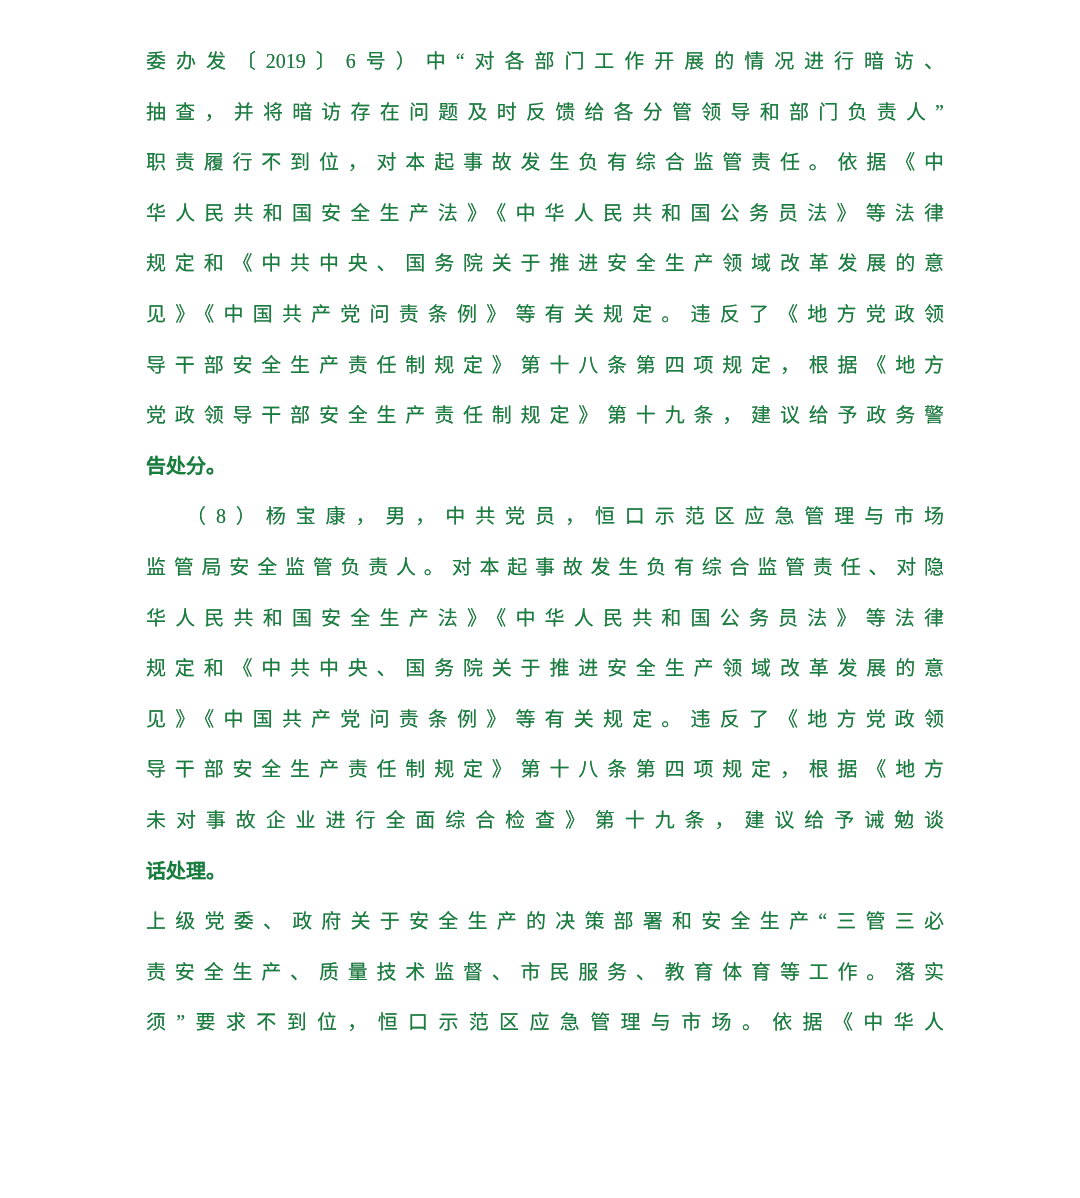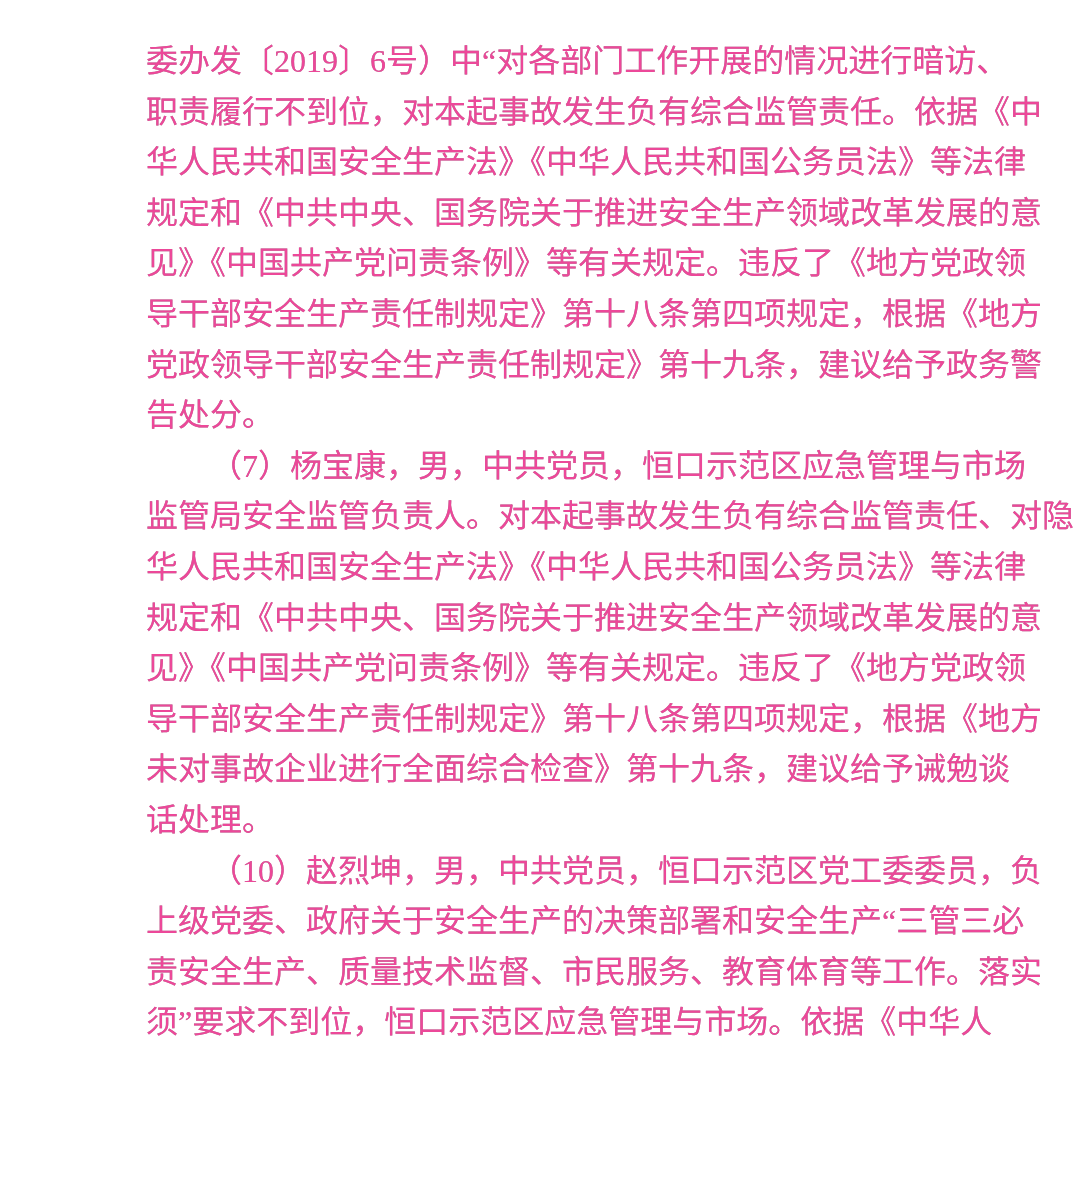"委办发〔2019〕6号）中“对各部门工作开展的情况进行暗访、" .text-block { color: #ec4899 -> #15803d; font-size: 32px -> 20px }
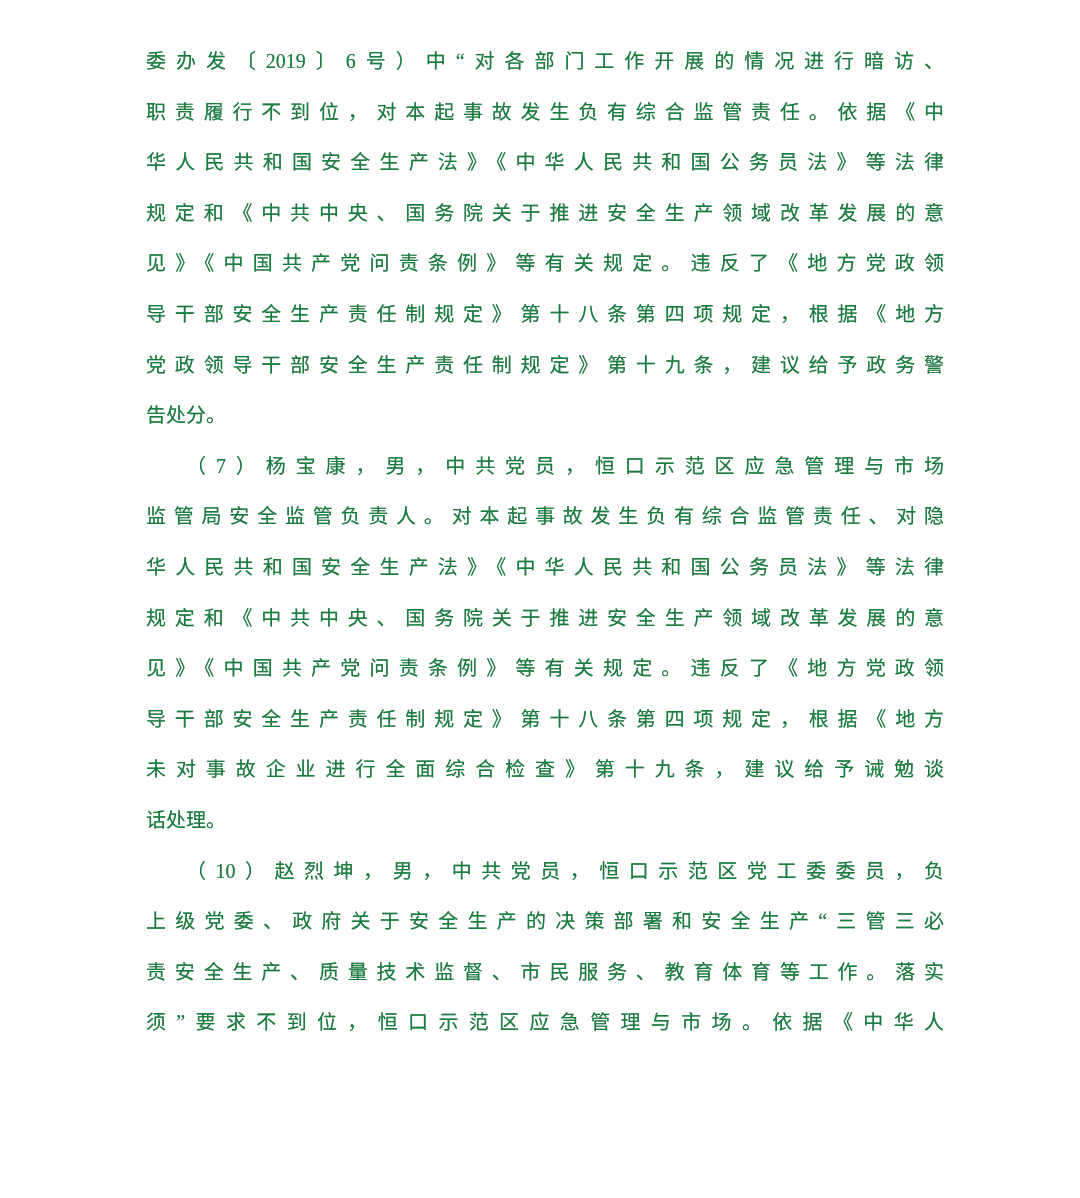"抽查，并将暗访存在问题及时反馈给各分管领导和部门负责人”" div.line { html: none -> <div>抽查，并将暗访存在问题及时反馈给各分管领导和部门负责人”</div> }
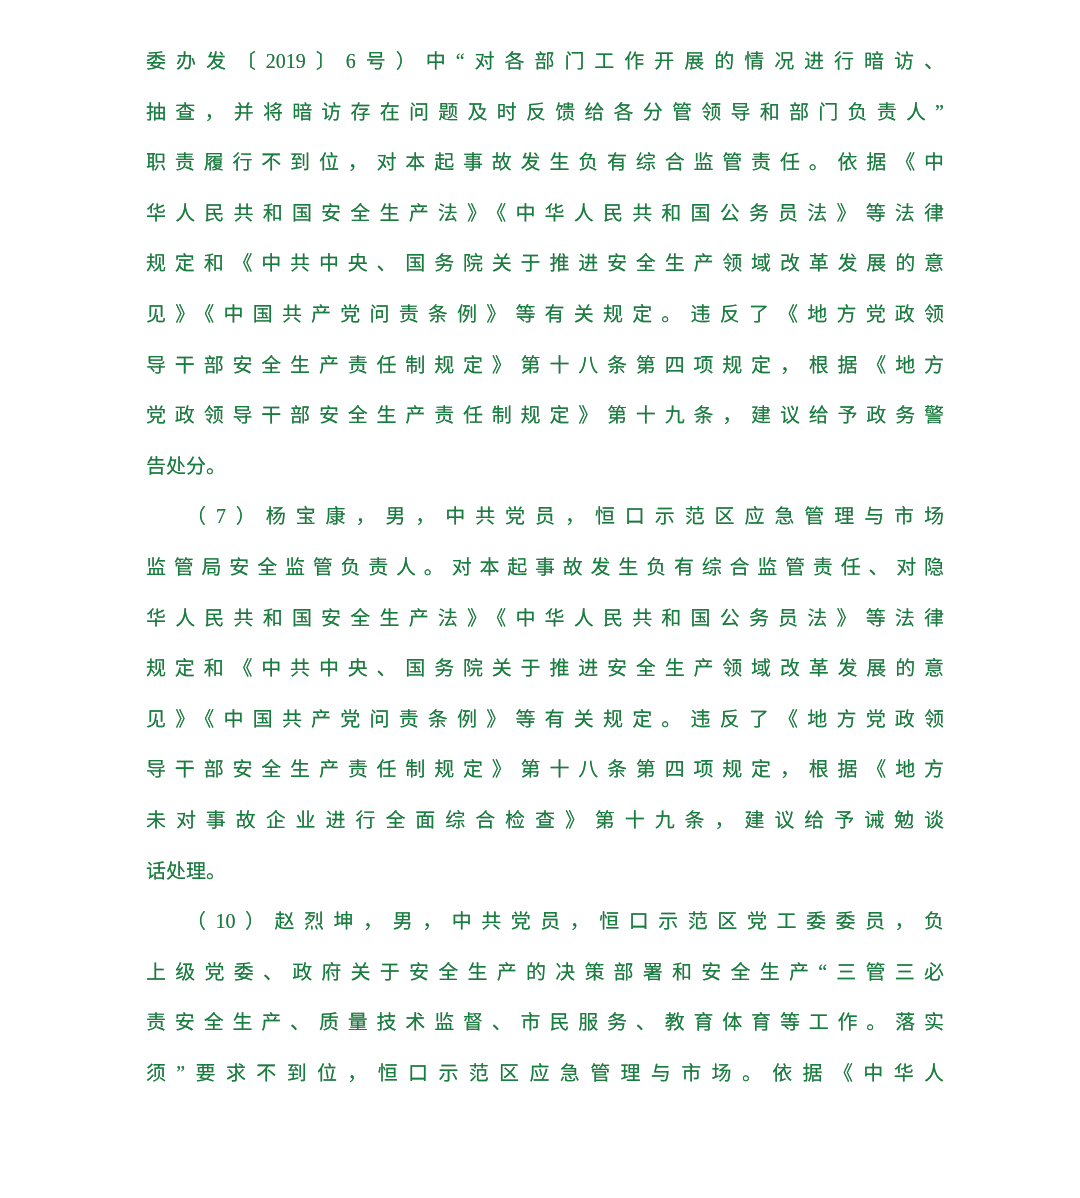"告处分。" .line.end { font-weight: none -> bold }
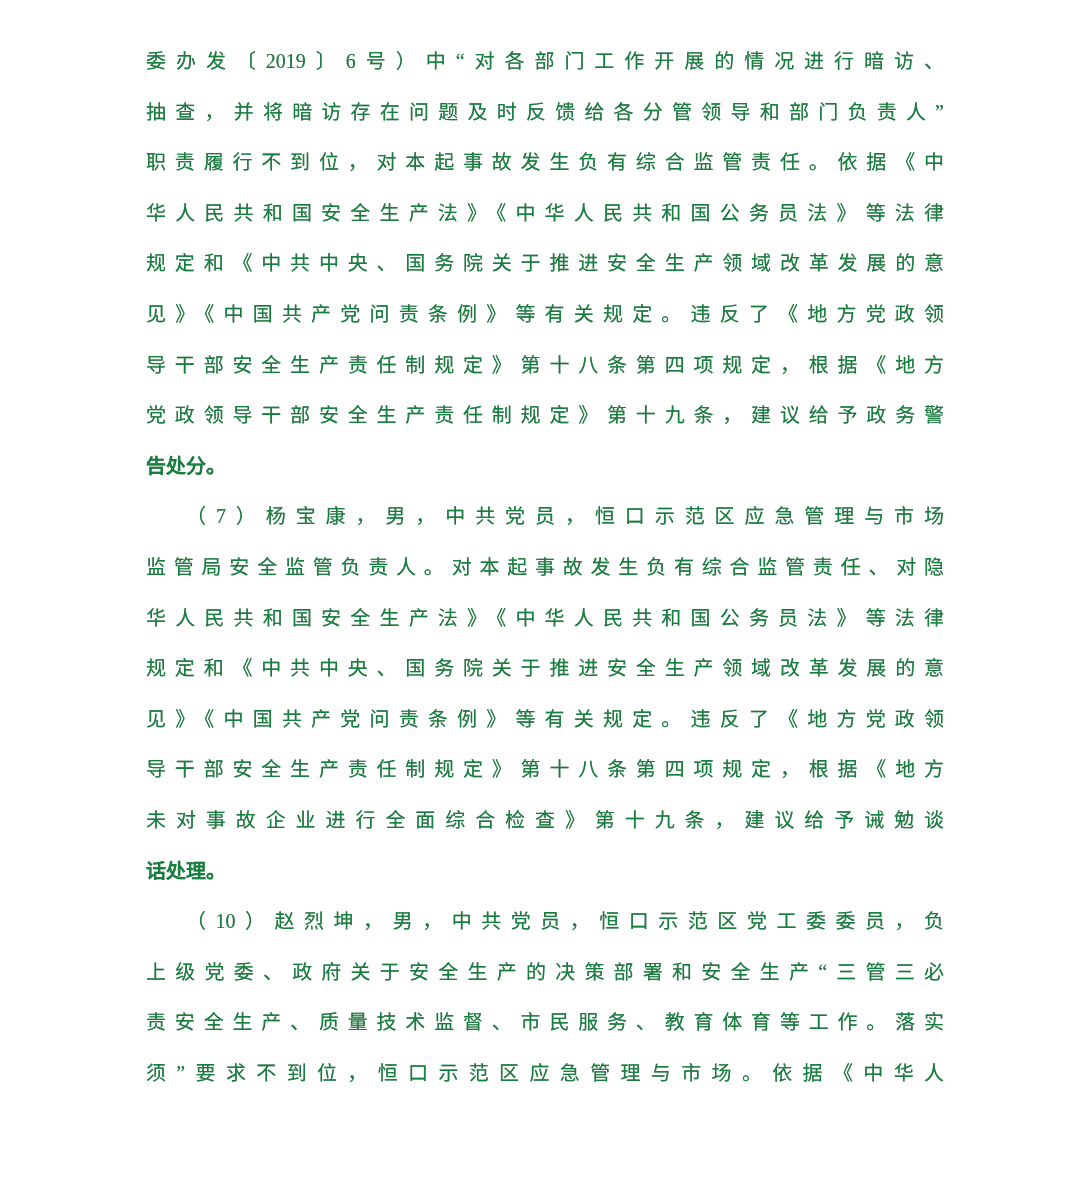"（7）杨宝康，男，中共党员，恒口示范区应急管理与市场" div.line { text: 7 -> 8 }
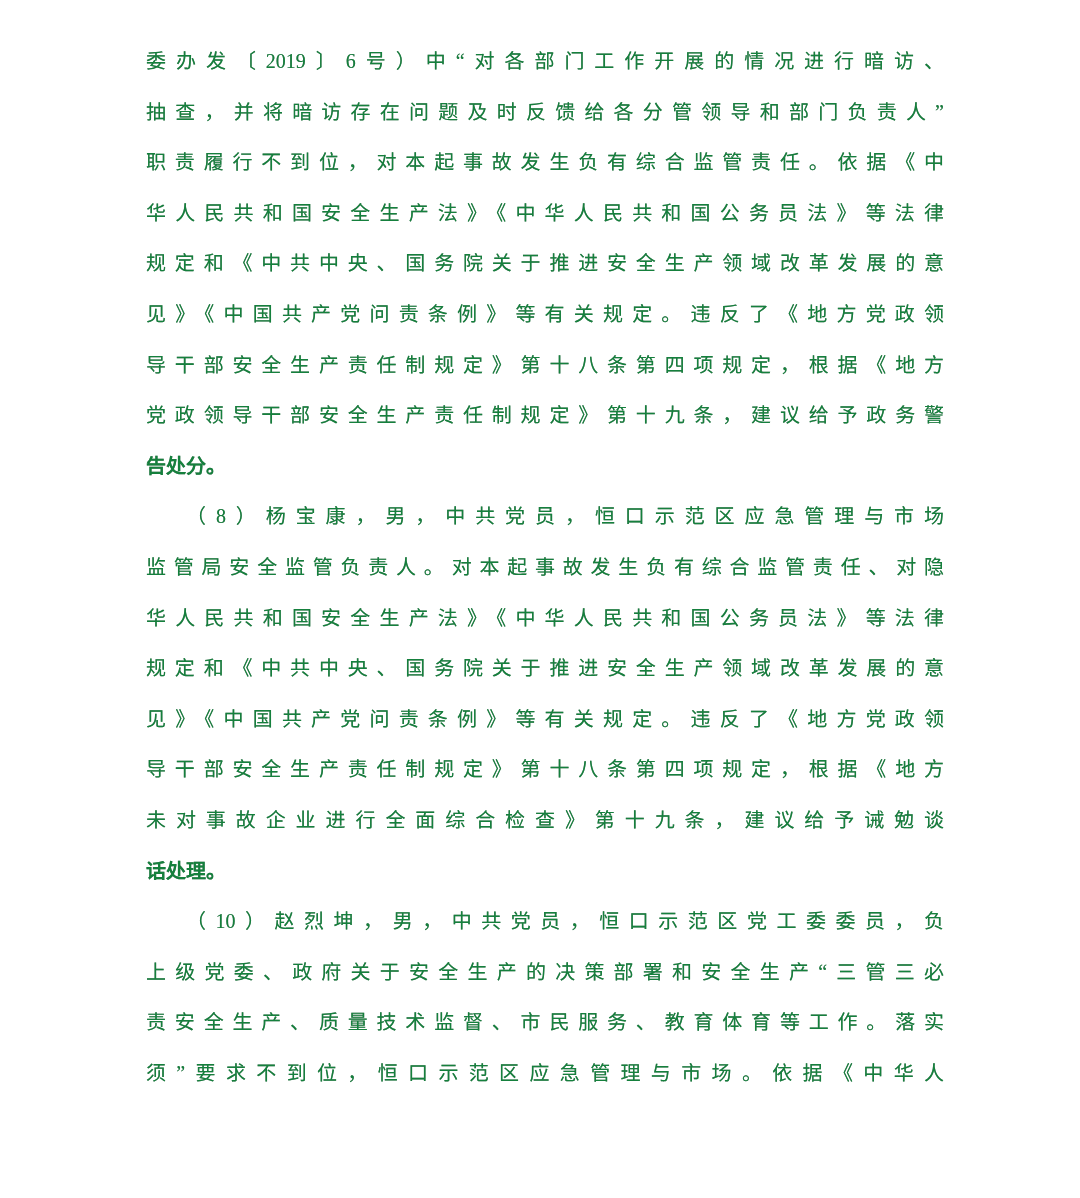"（10）赵烈坤，男，中共党员，恒口示范区党工委委员，负" div.line { html: <div>（10）赵烈坤，男，中共党员，恒口示范区党工委委员，负</div> -> none }
